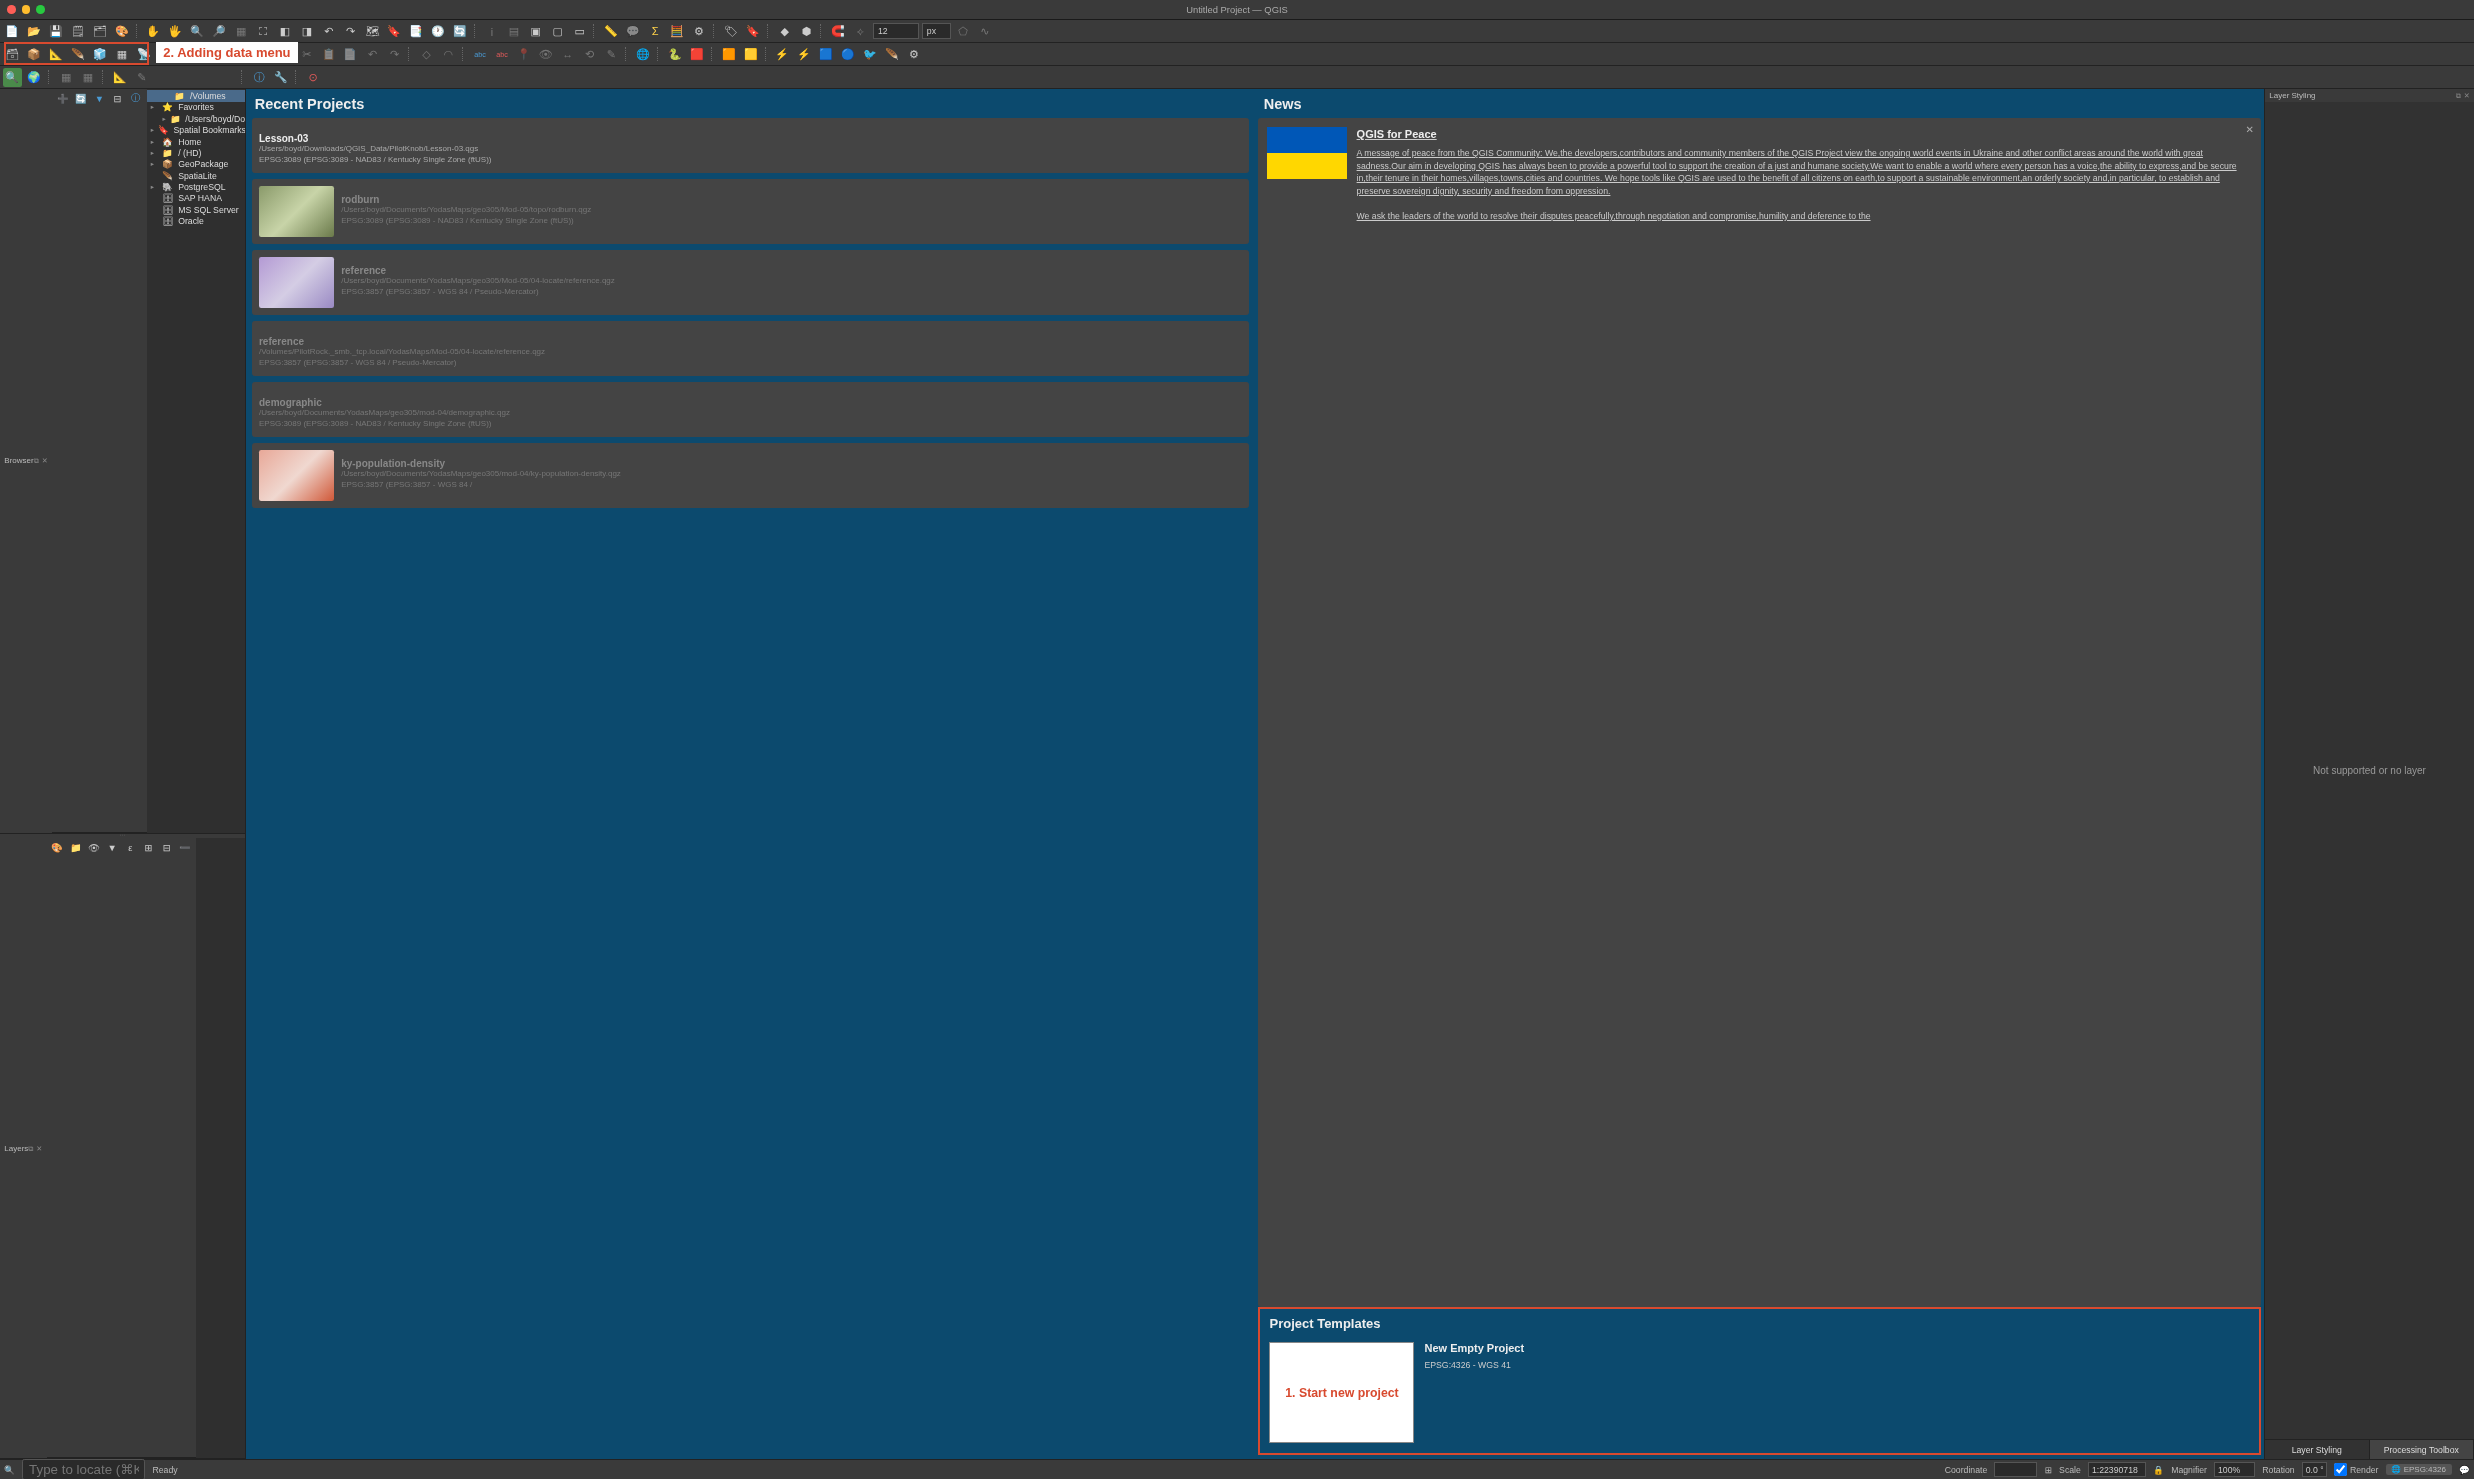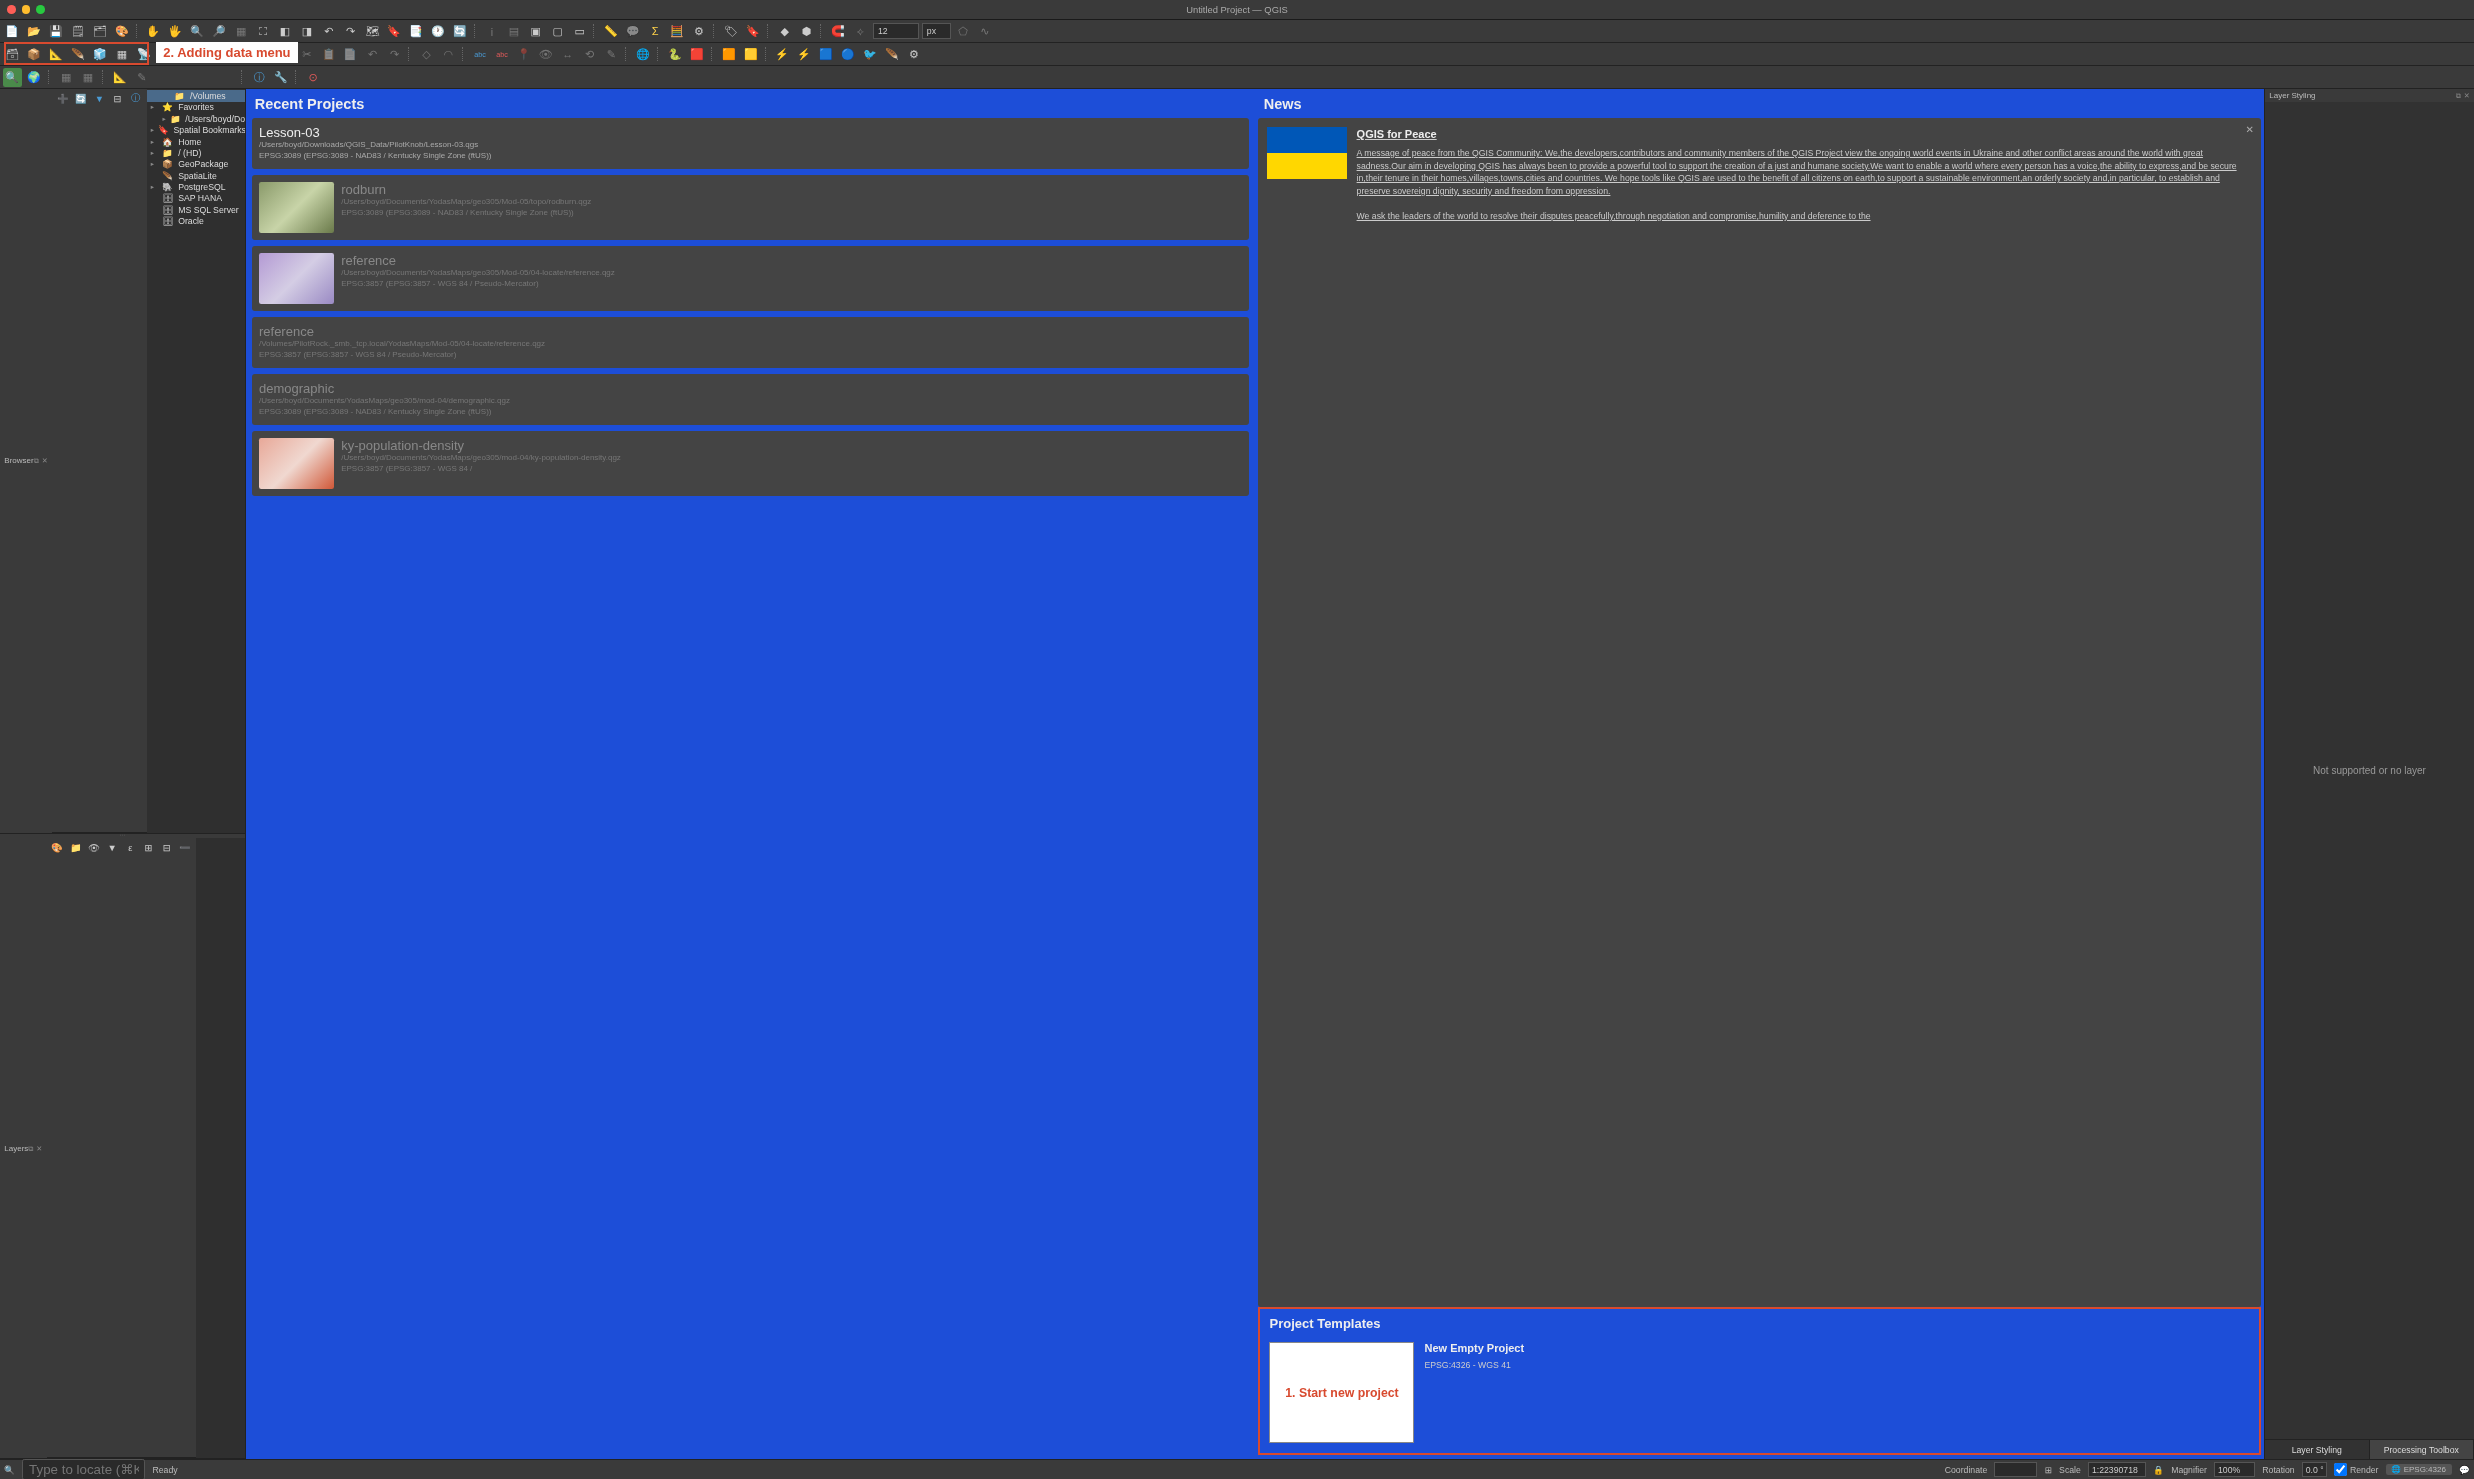"Recent Projects" .center-col { background: #1d4ed8 -> #0c4a6e }
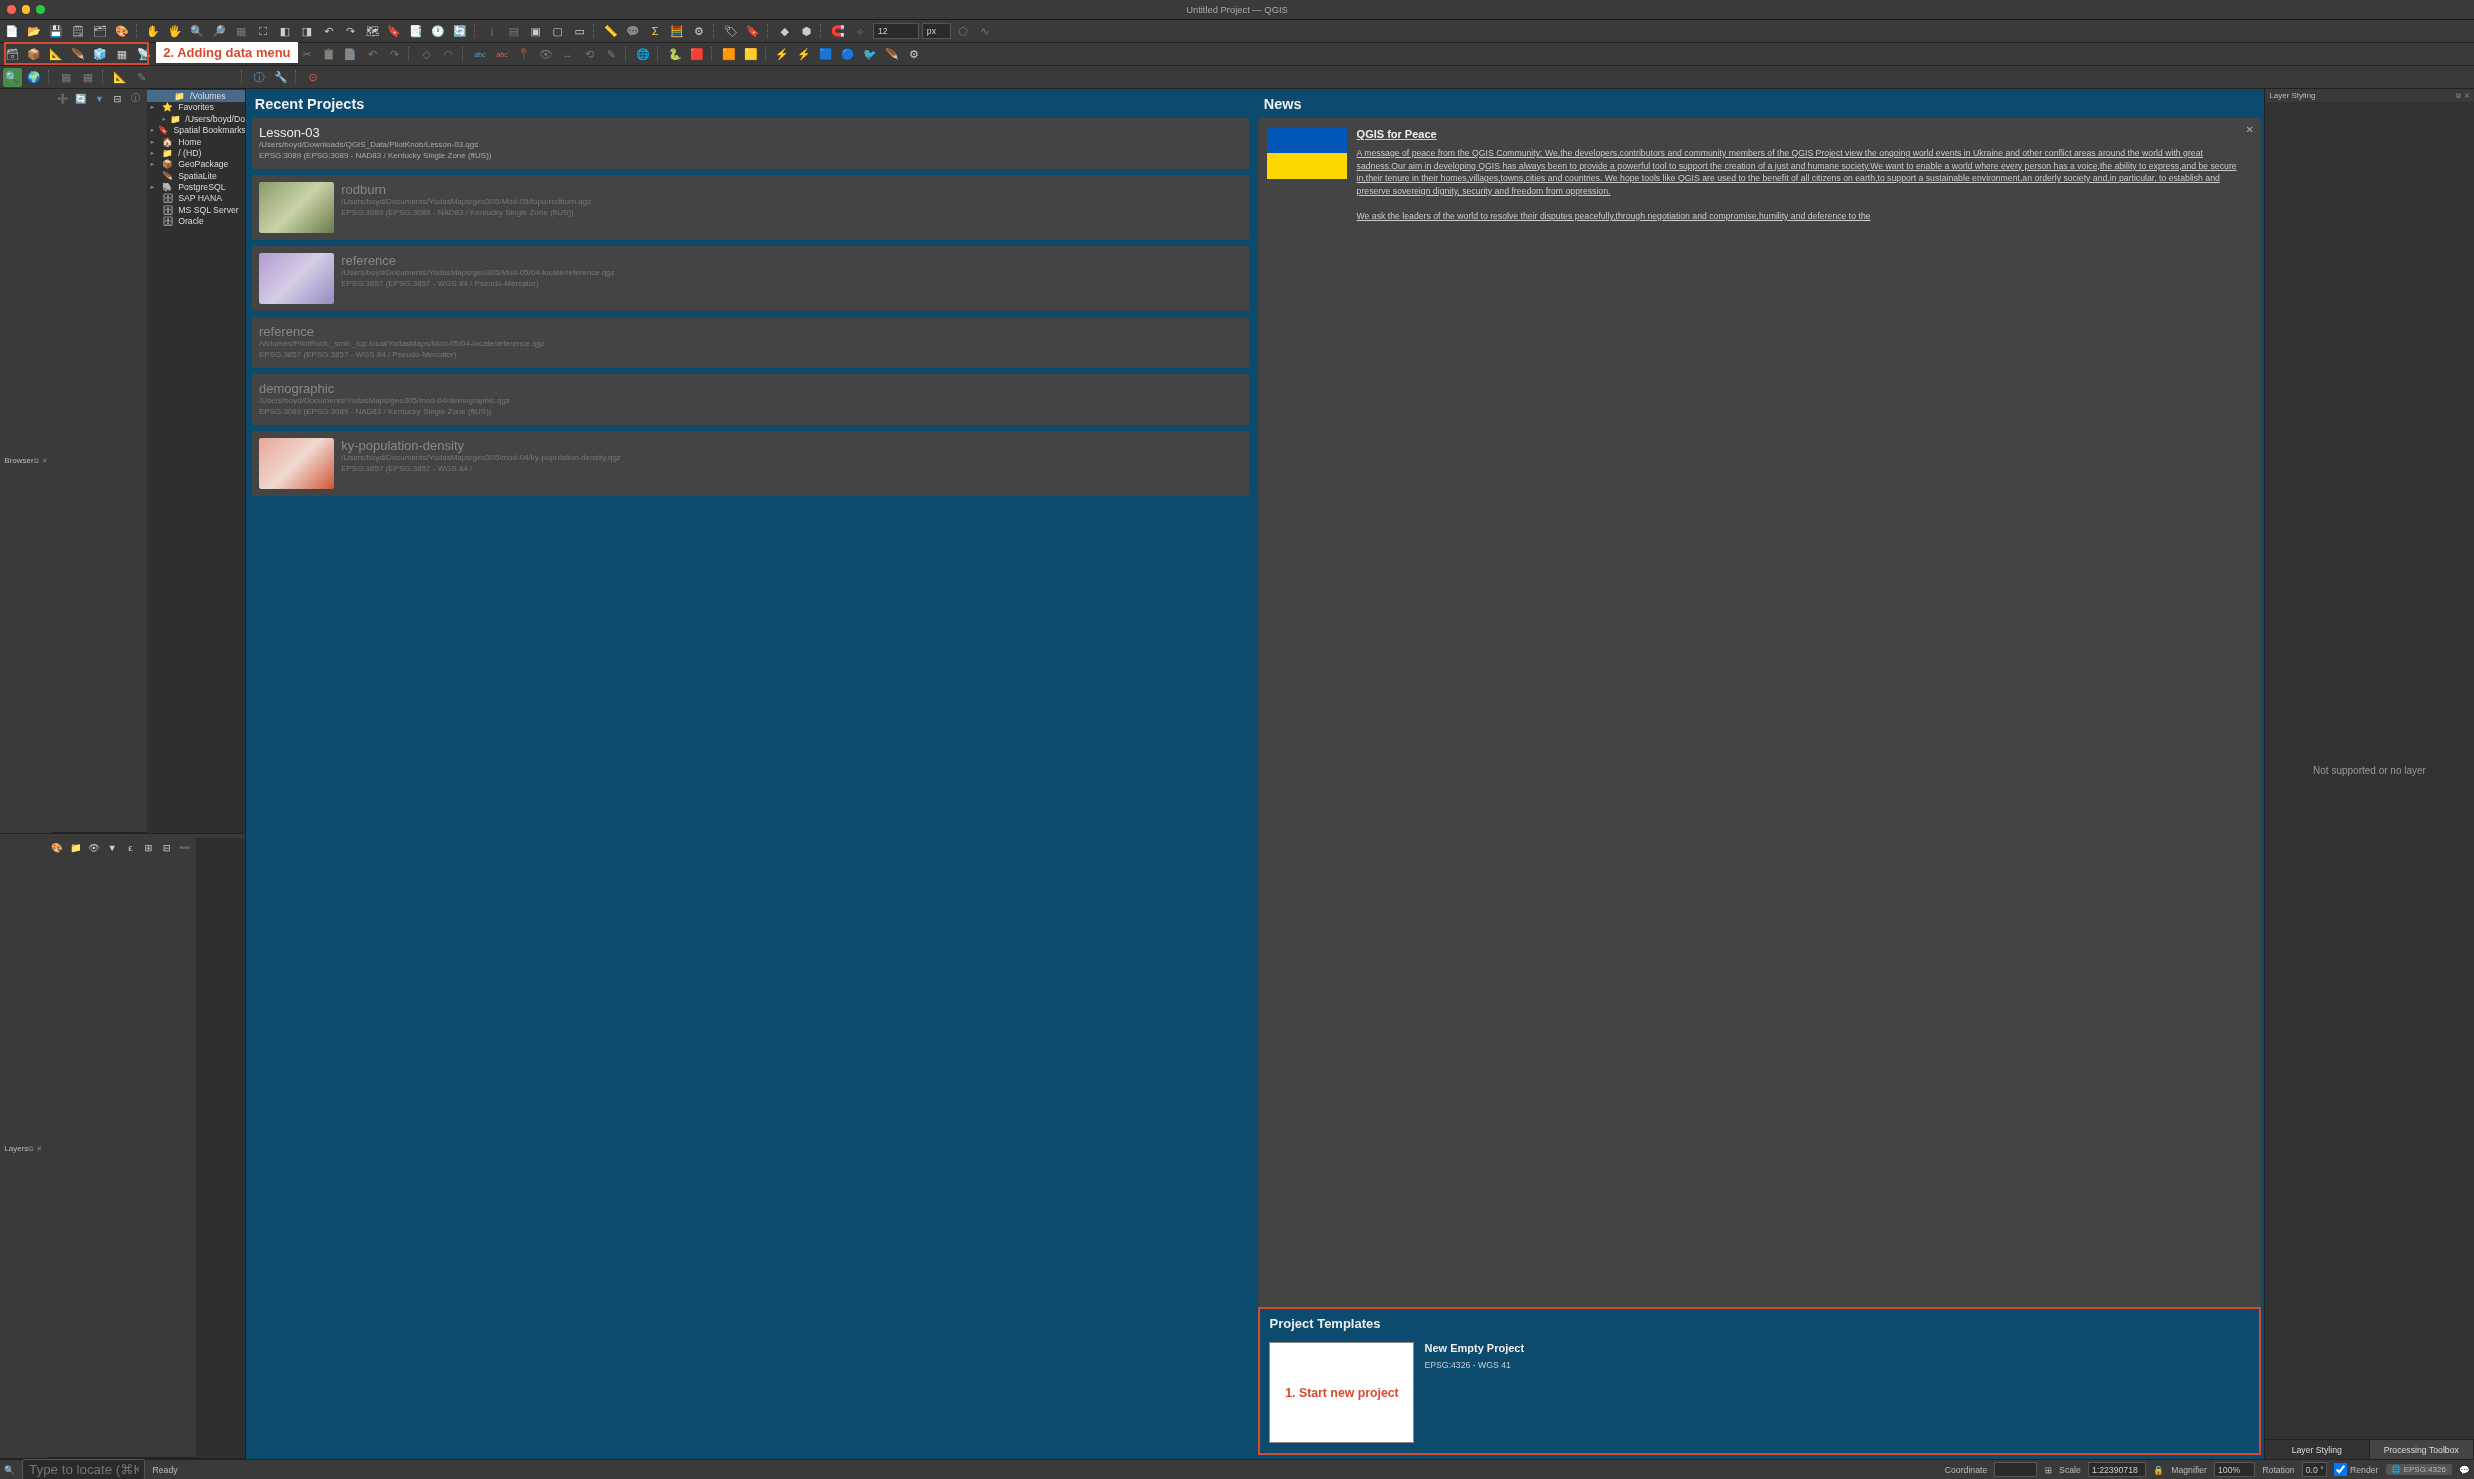"Lesson-03" .card-title { font-size: 13px -> 10px; font-weight: 400 -> 700; margin-top: none -> 8px }
